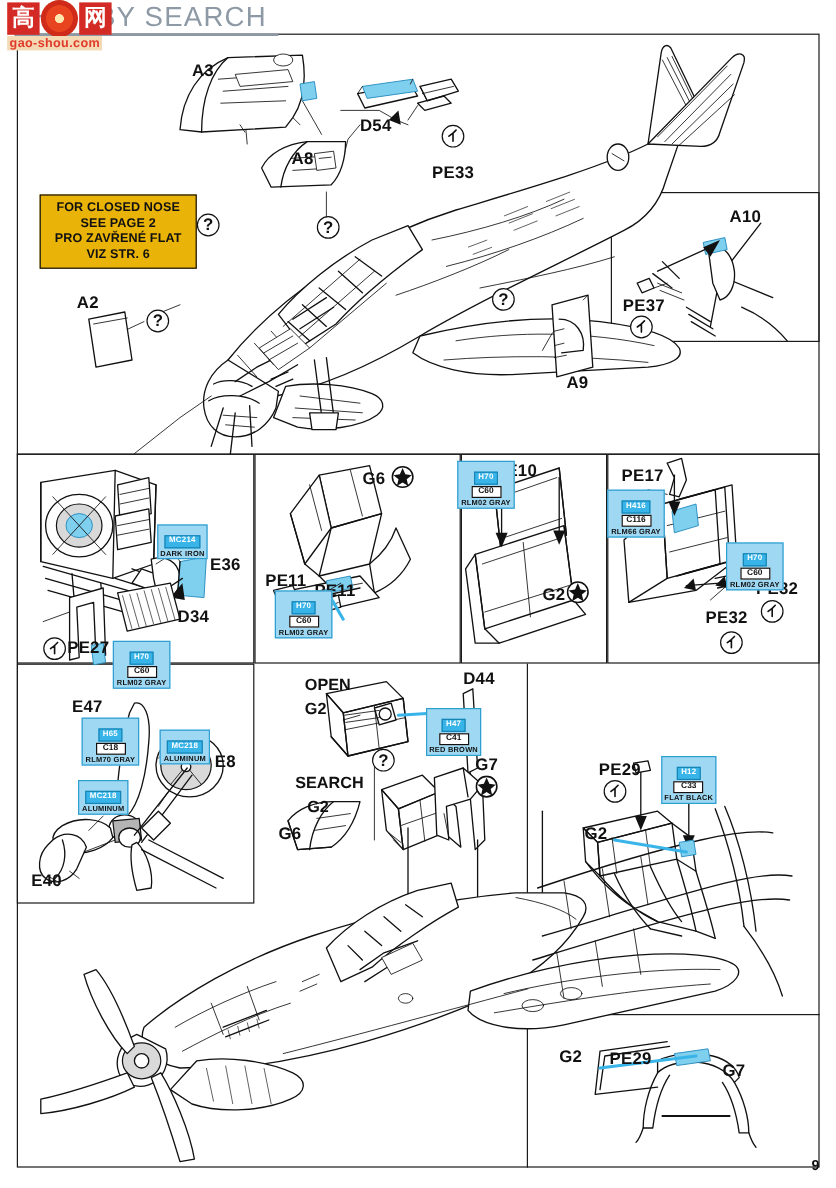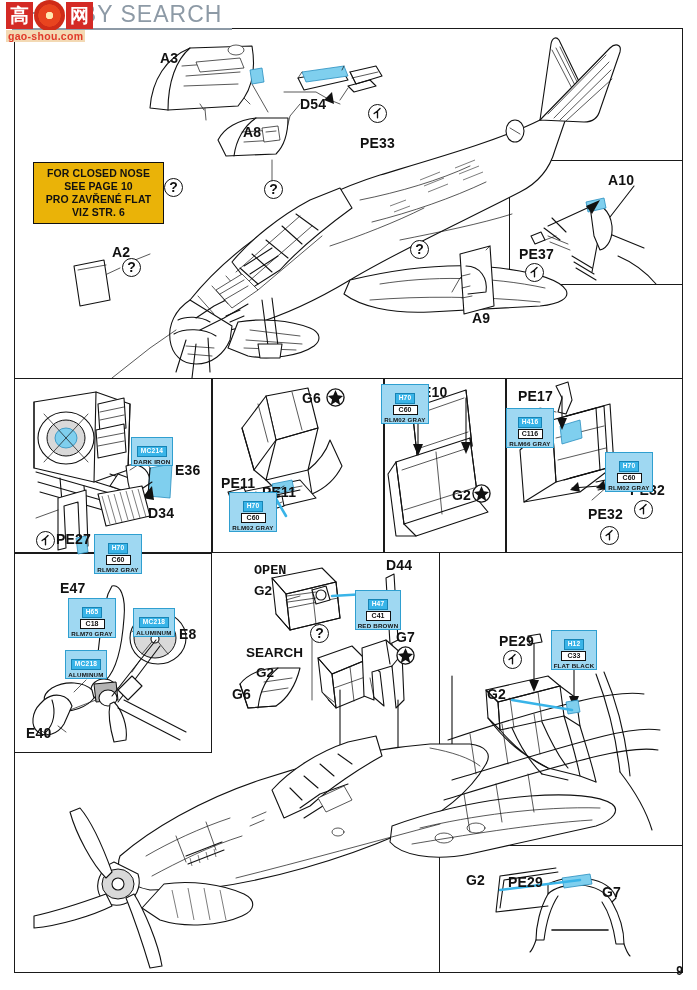"SEE PAGE 10" span { text: 10 -> 2 }
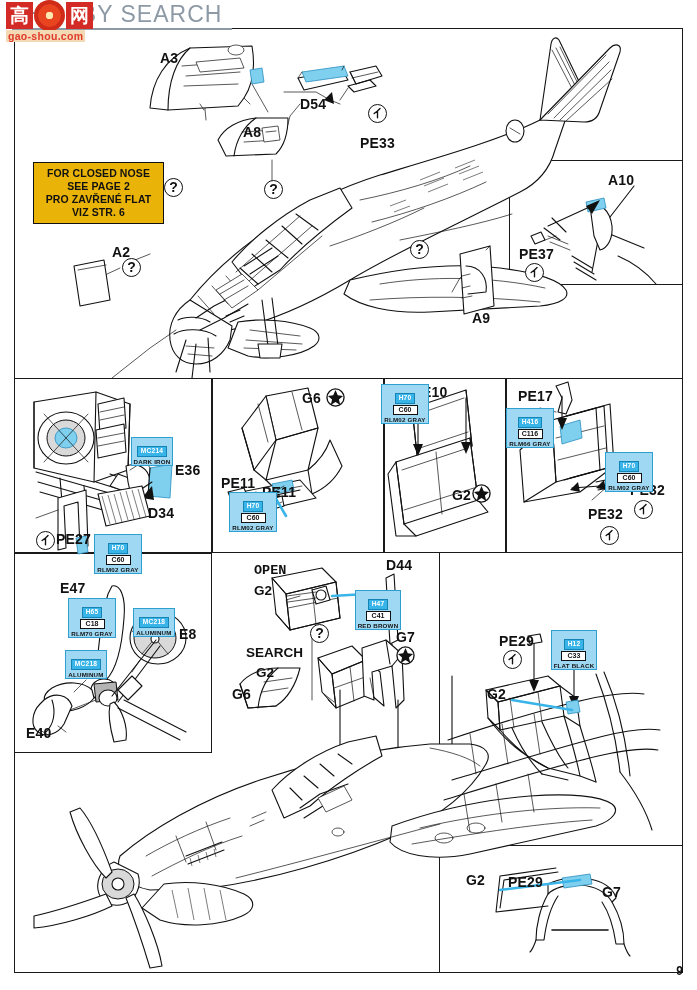"A2" div.plabel { margin-left: 48px -> none }
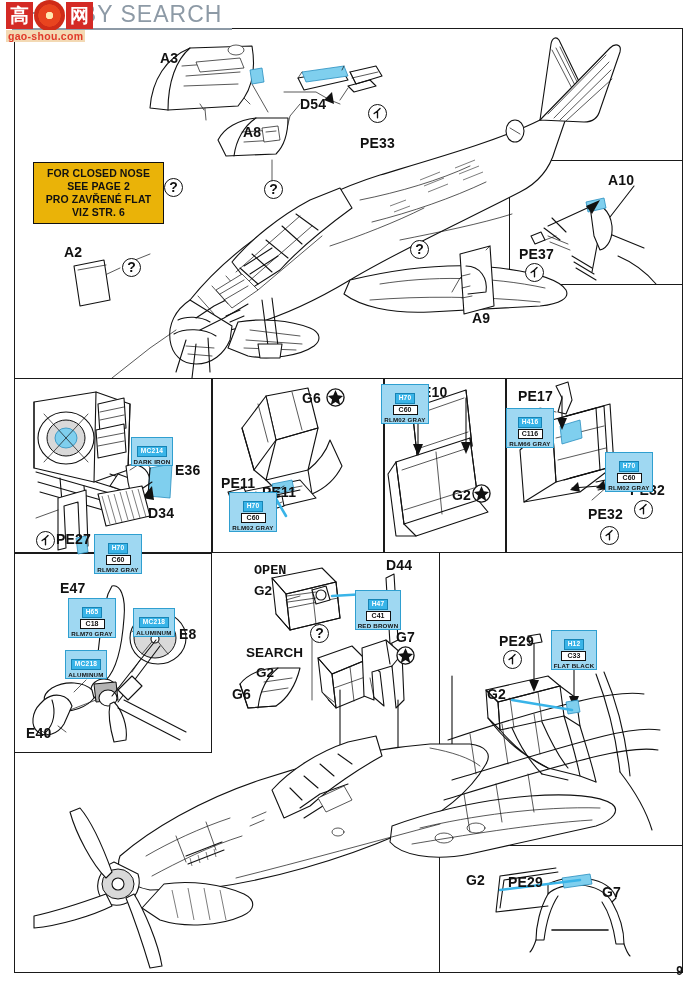"OPEN" div.word { font-family: Liberation Mono, monospace -> none }
